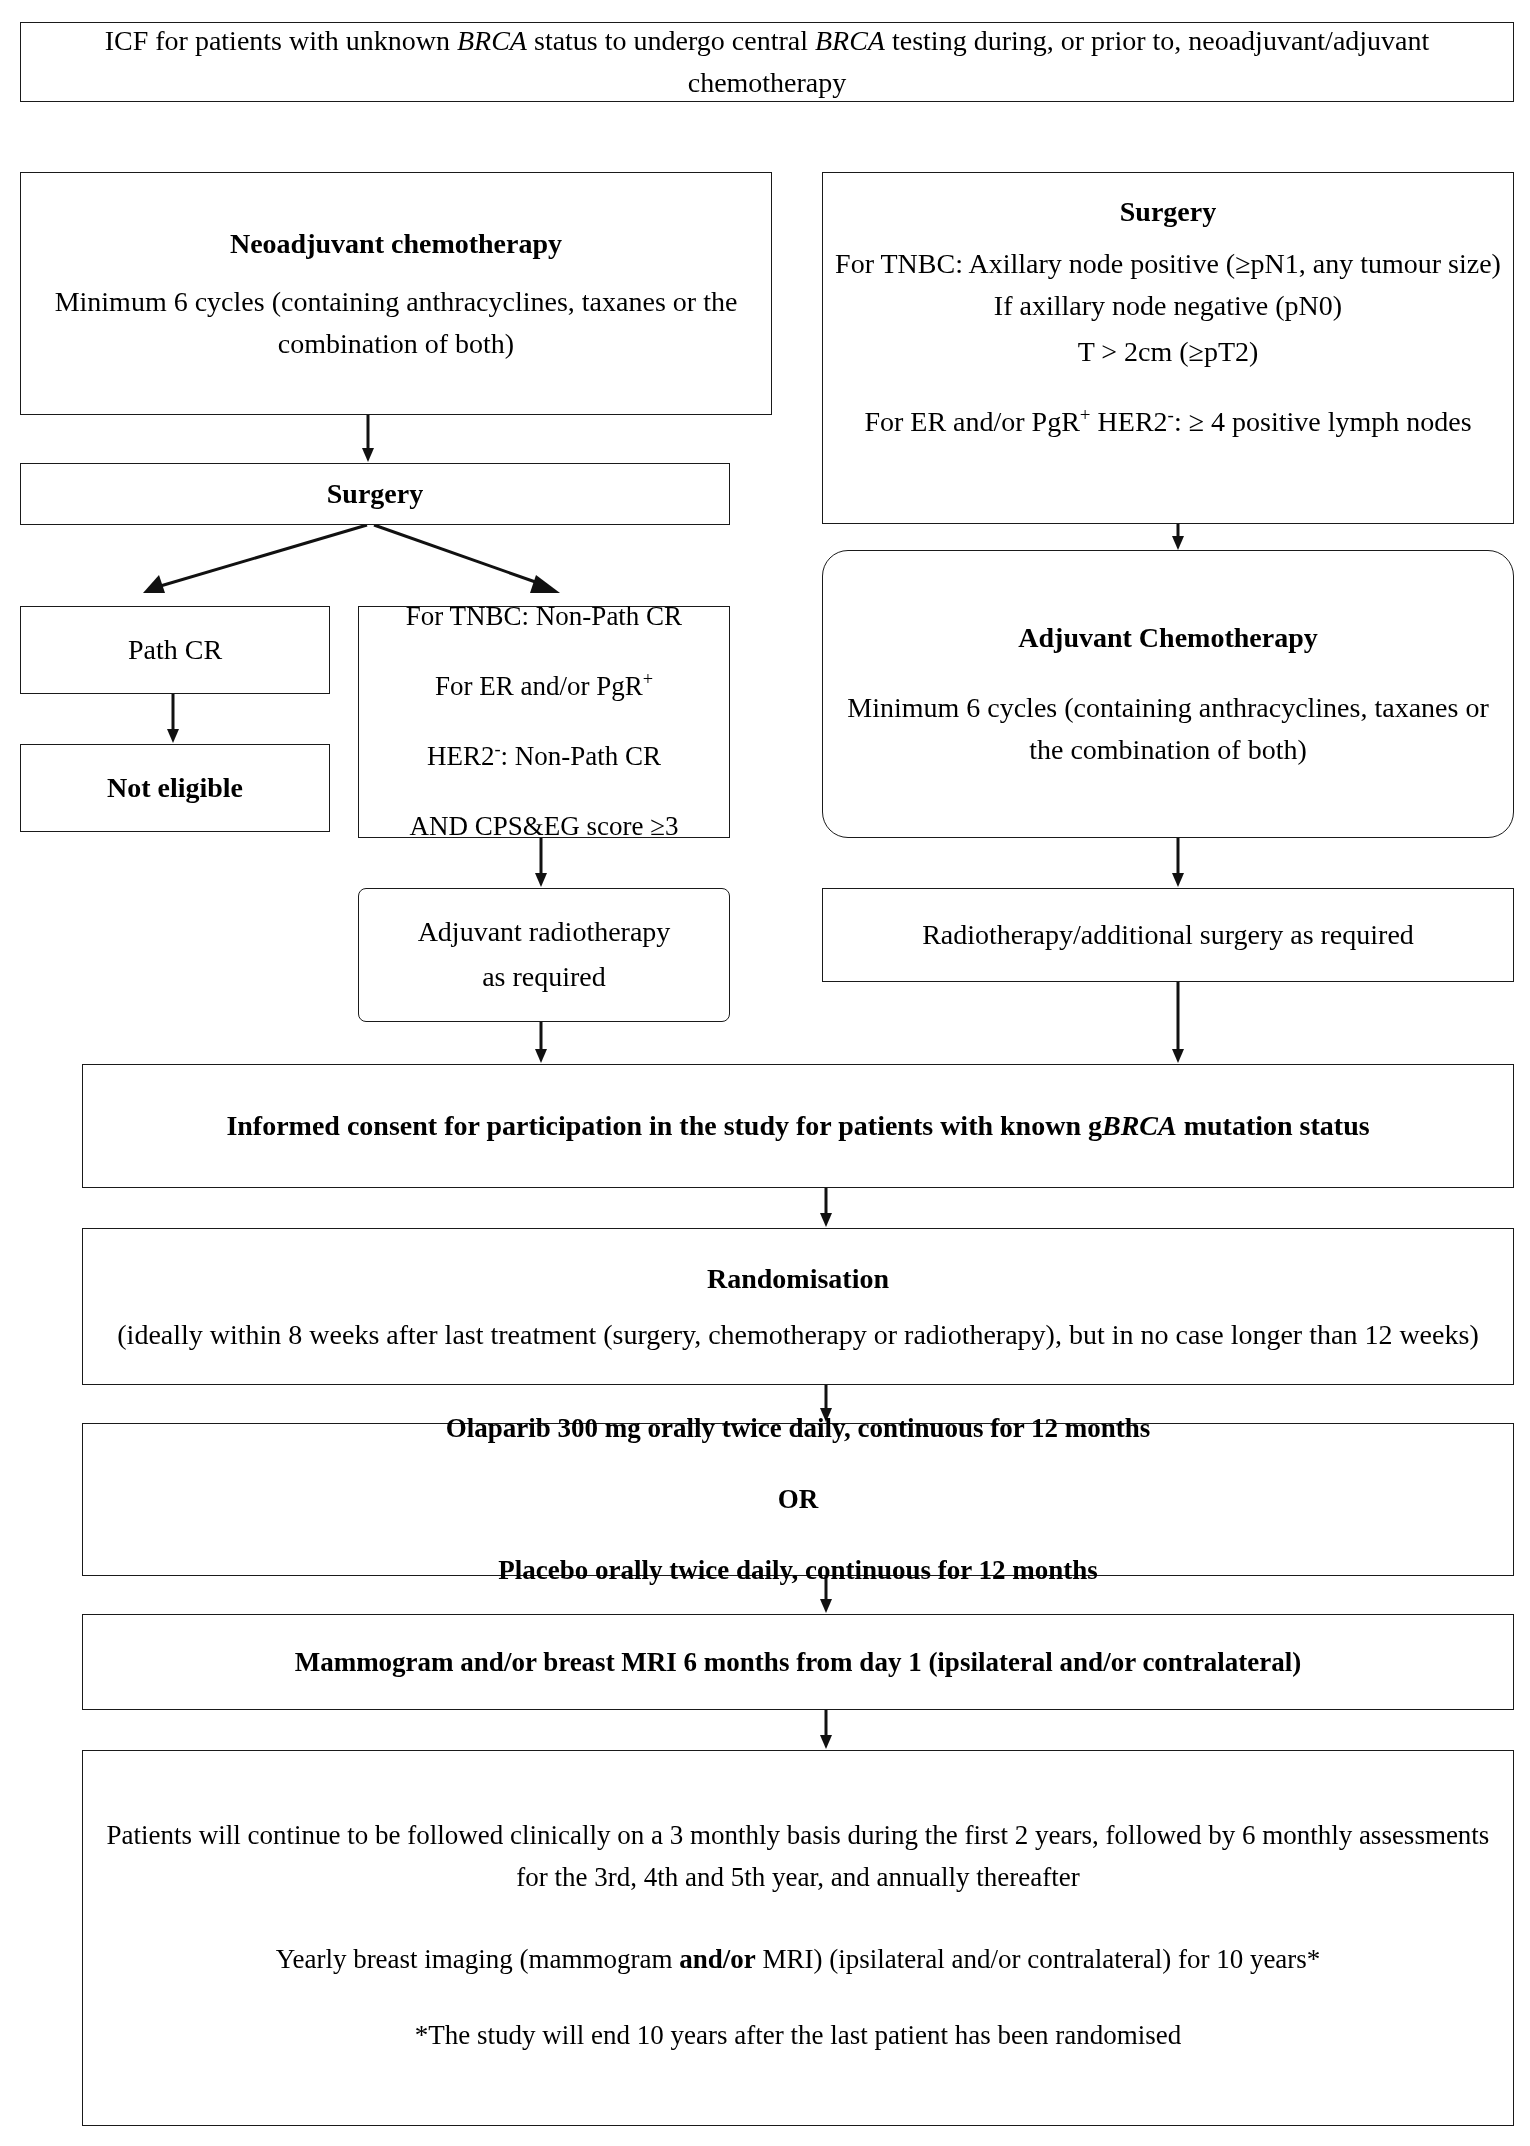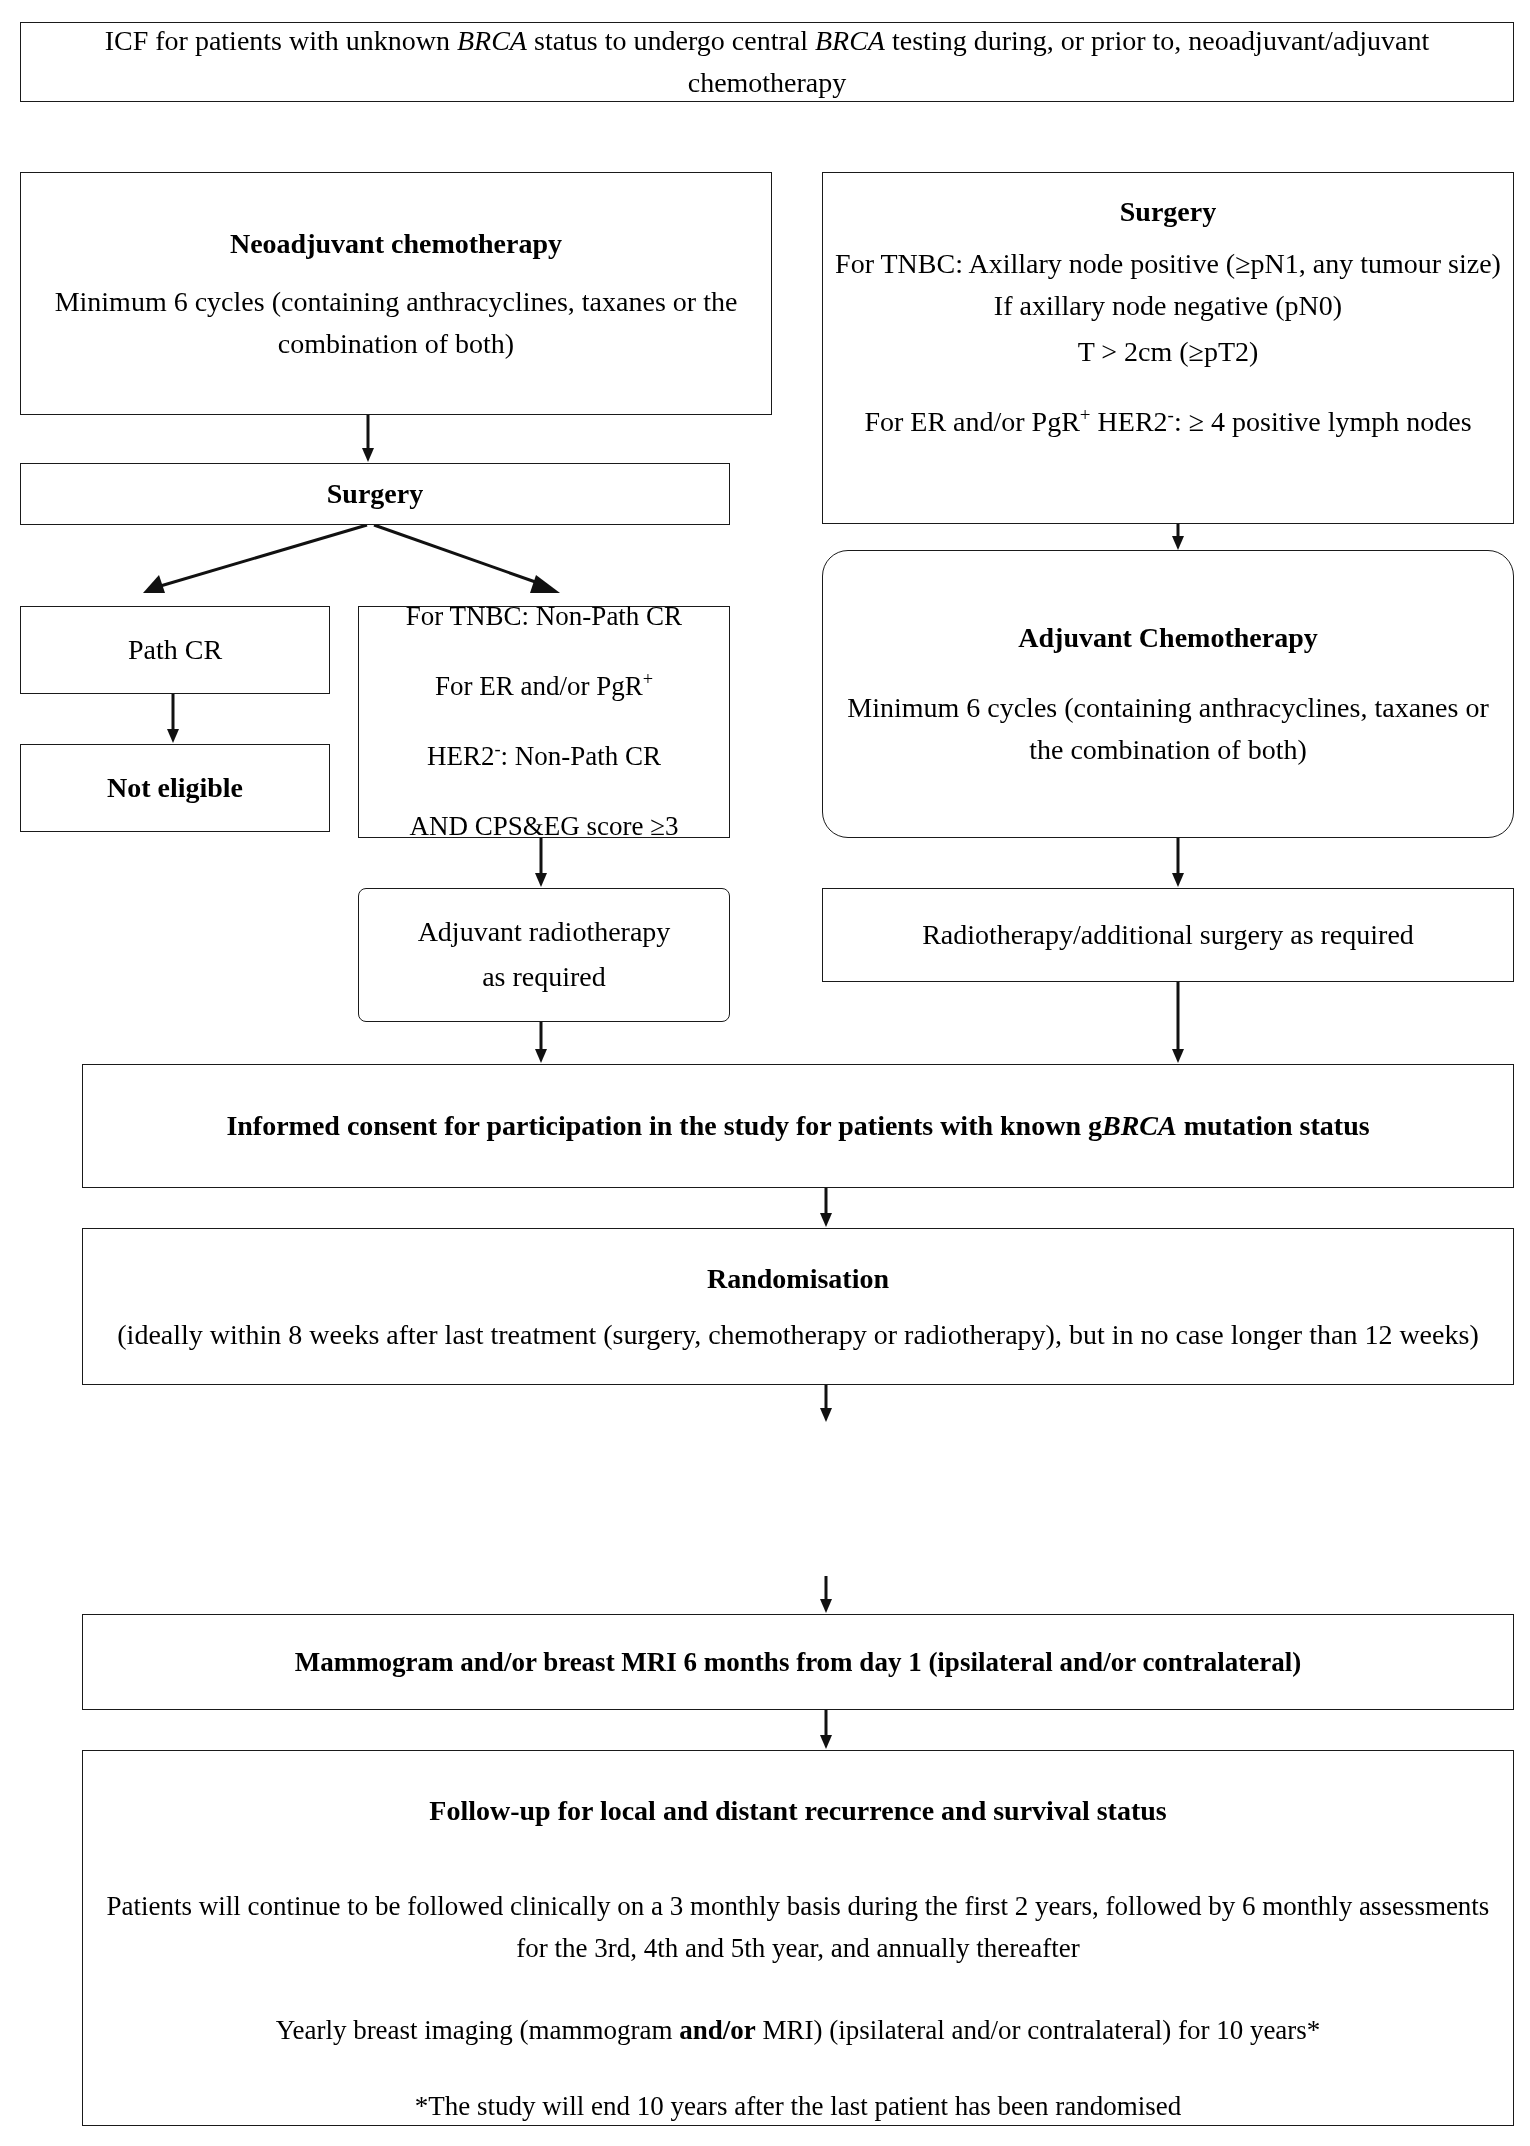"Olaparib 300 mg orally twice" div.box { html: none -> <div> <p>Olaparib 300 mg orally twice daily, continuous for 12 months</p> <p>OR</p> <p>Placebo orally twice daily, continuous for 12 months</p> </div> }
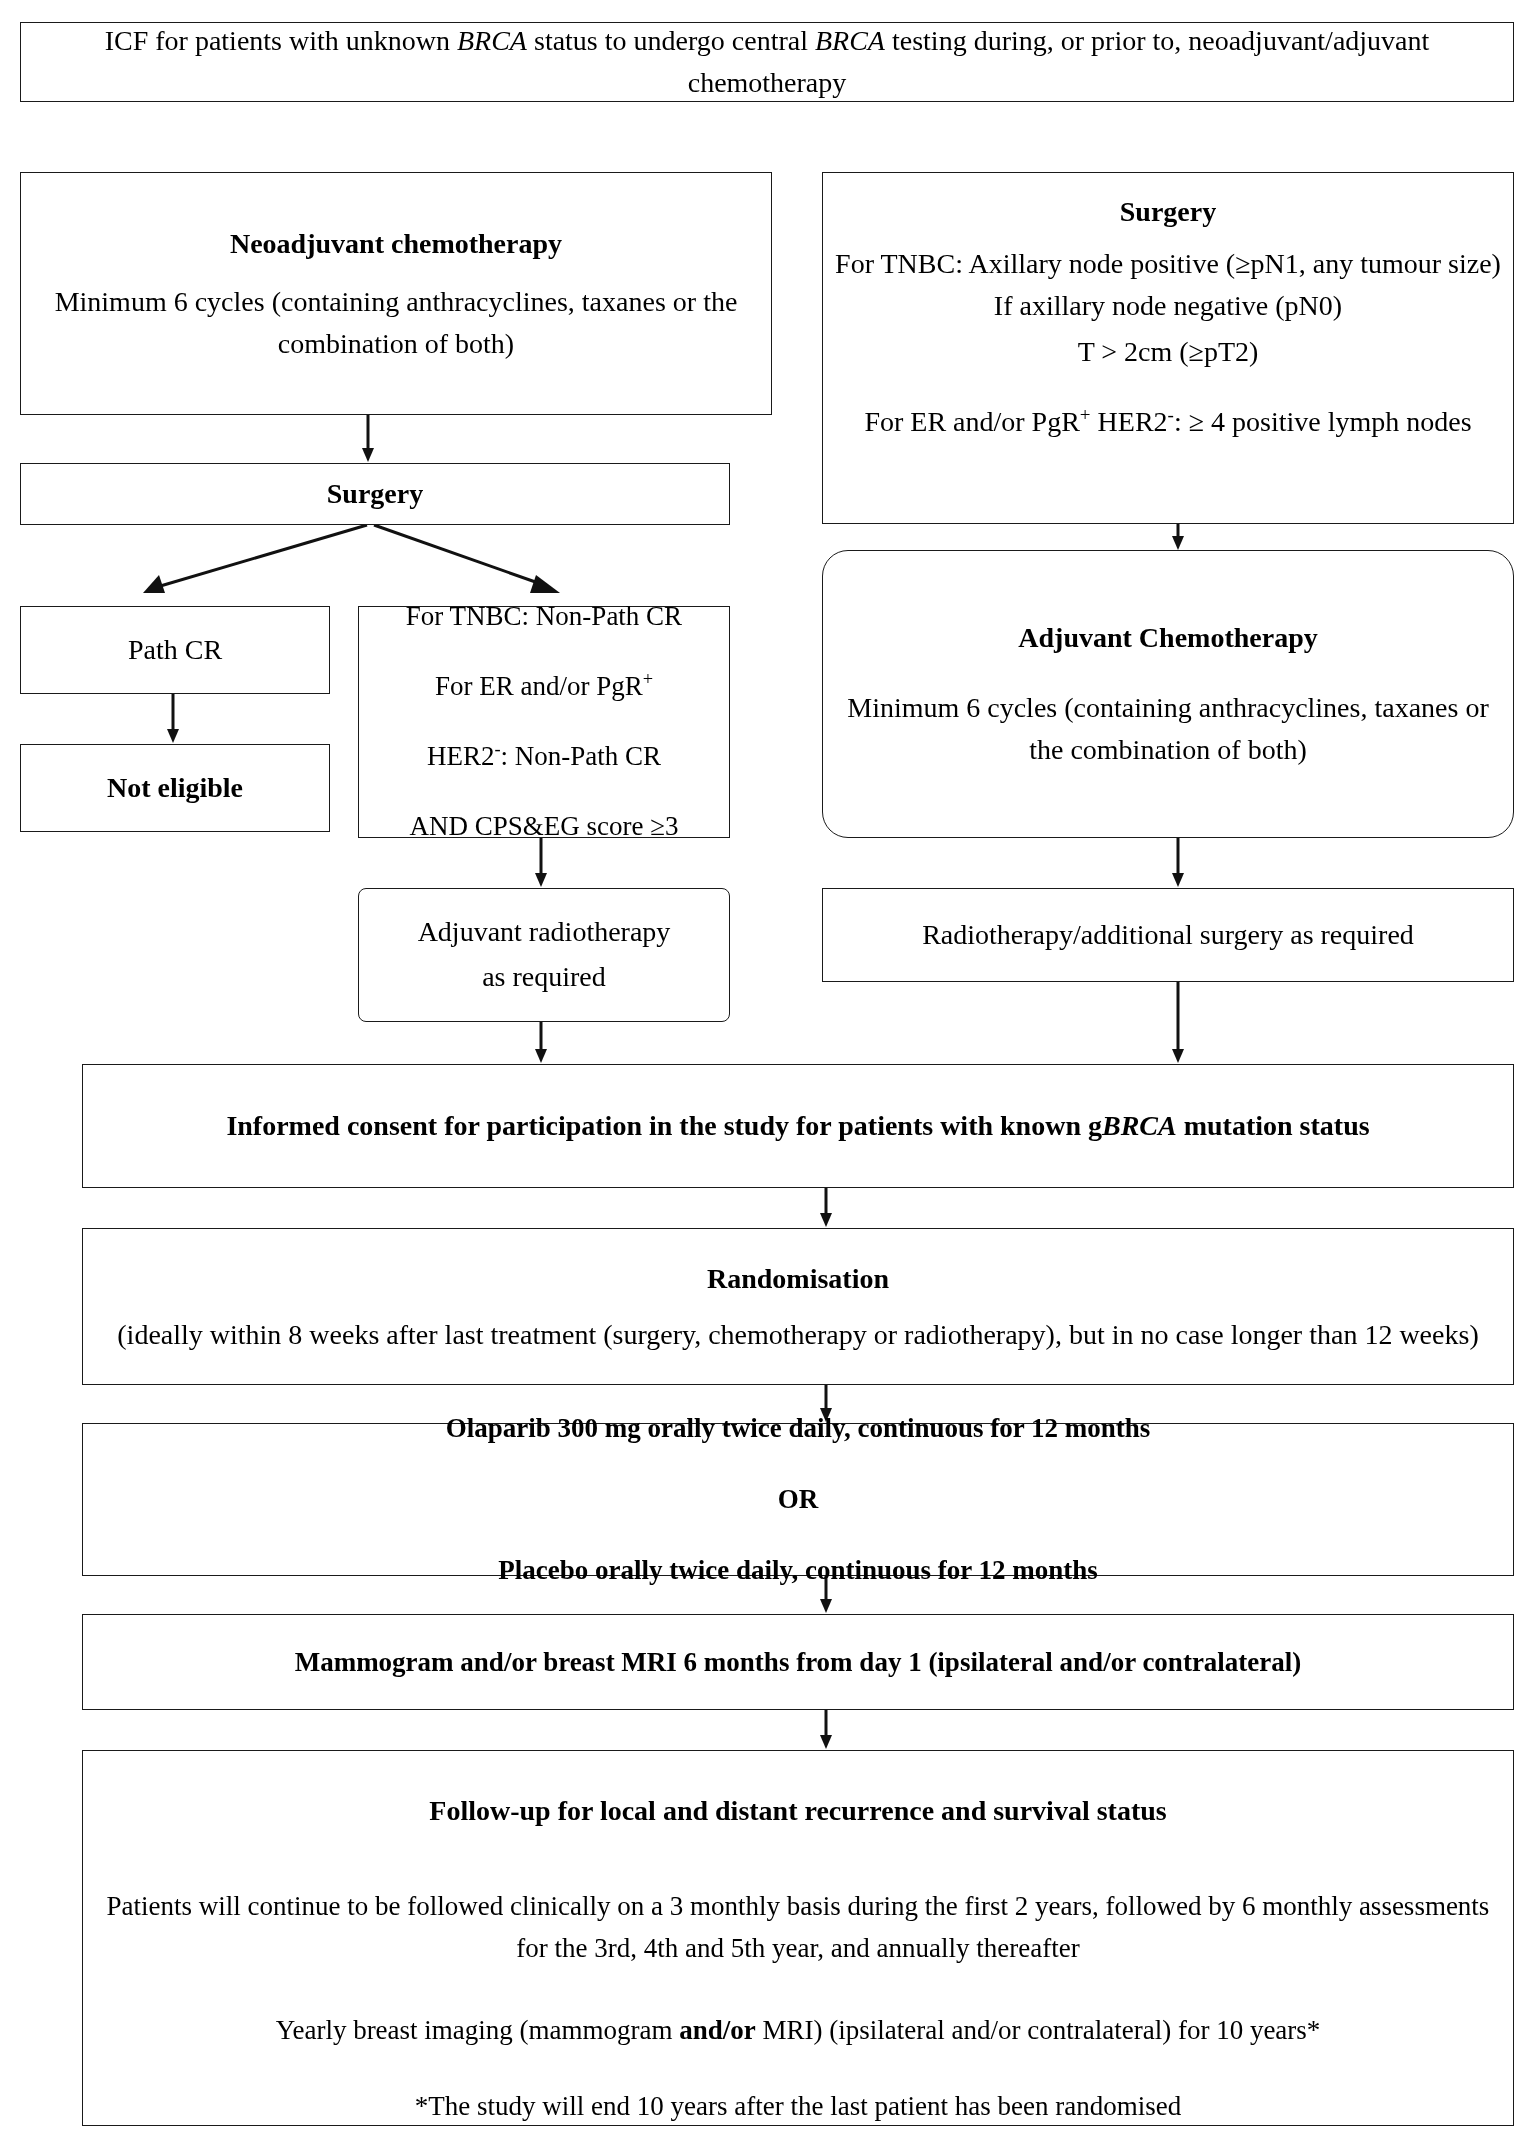"Follow-up for local and distant" p.bold { html: <p>Follow-up for local and distant recurrence and survival status</p> -> none }
